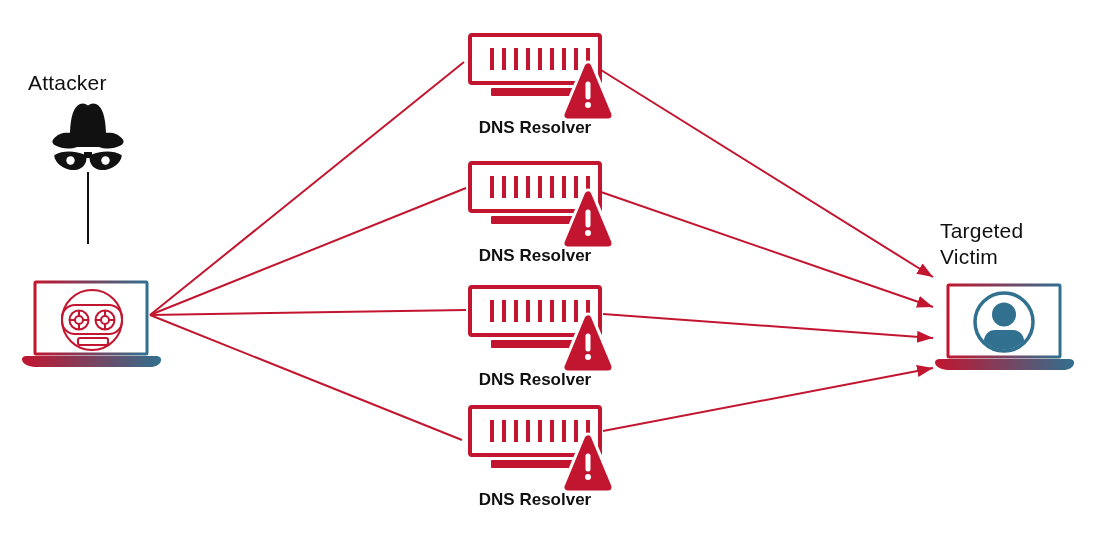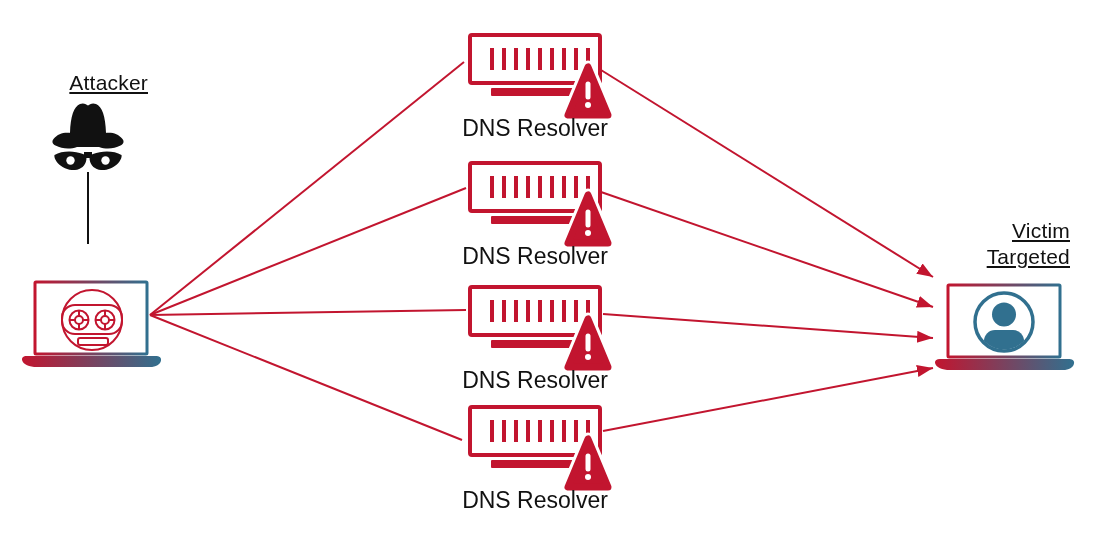"Attacker" .node-label { text-align: right -> left; text-decoration: underline -> none }
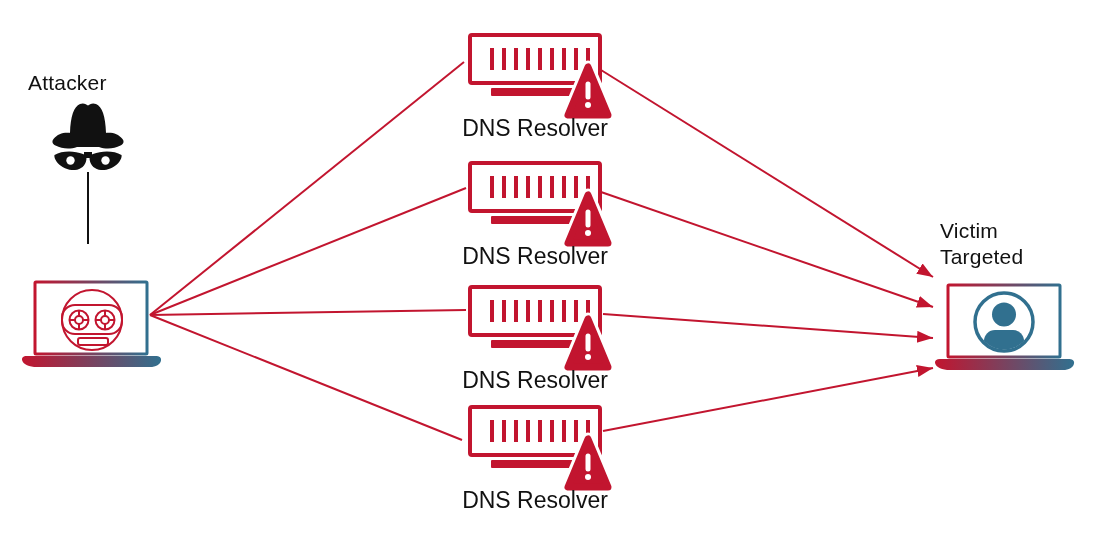"DNS Resolver" .resolver-label { font-size: 23px -> 17px; font-weight: none -> bold }
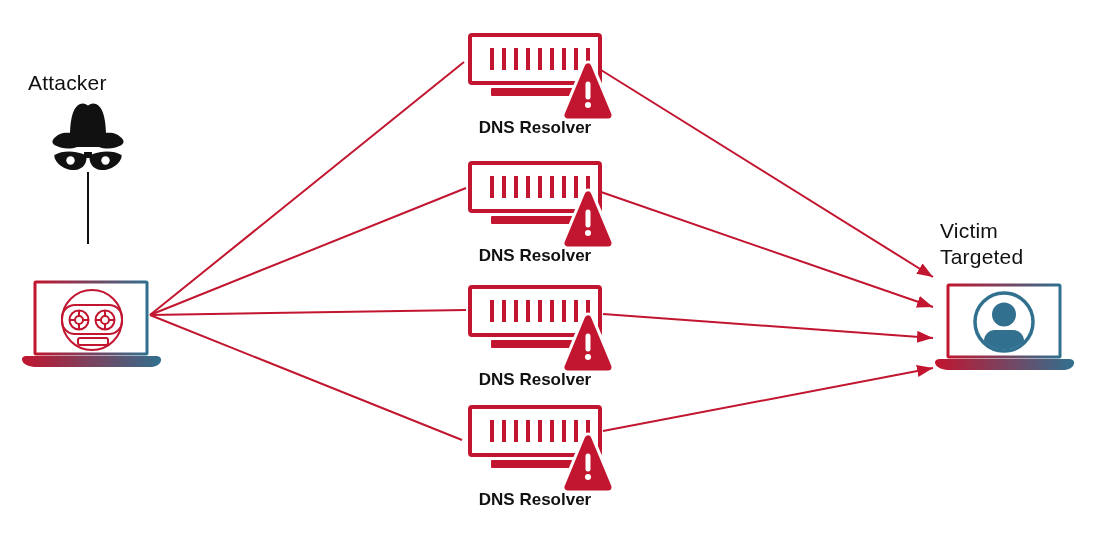"Victim" div { order: before "Targeted" -> after "Targeted" }
